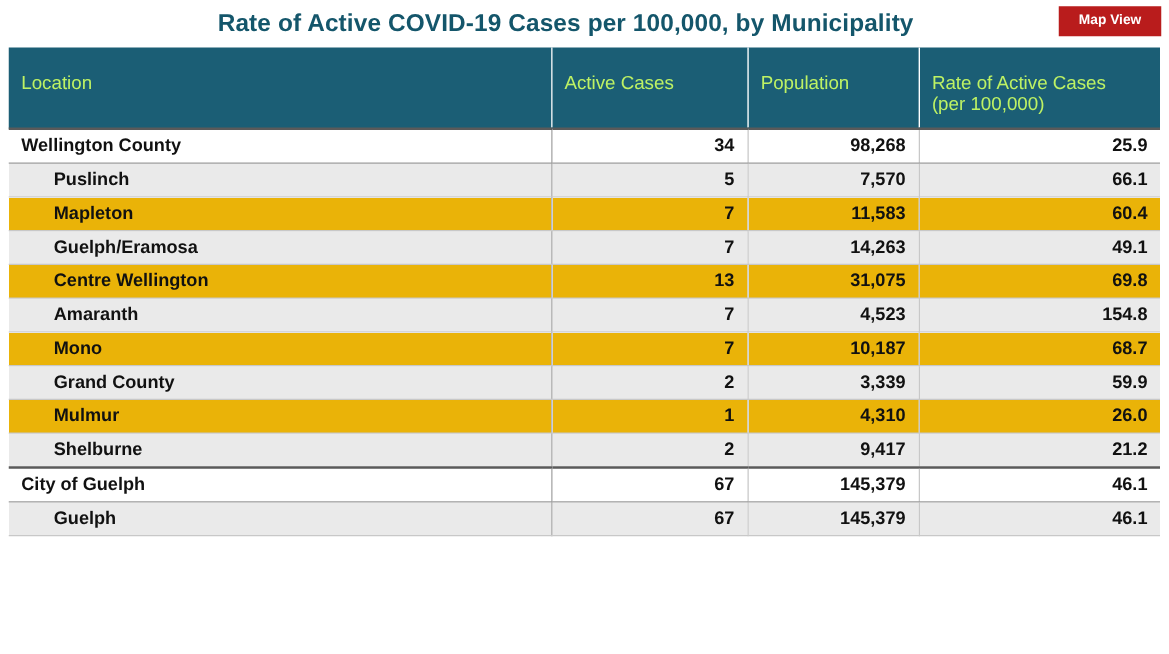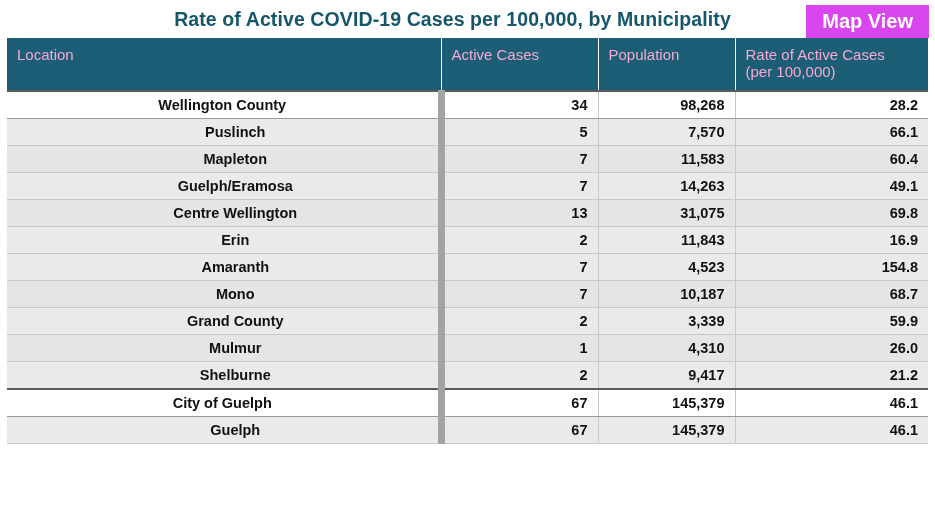"Map View" .map-view-btn { background: #d946ef -> #b91c1c; font-size: 20px -> 11px }
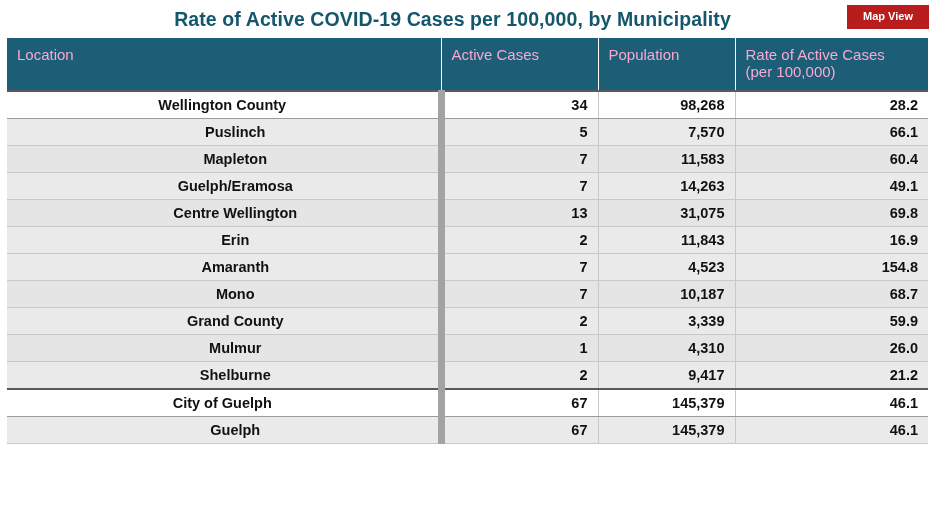"Location" table.data thead th { color: #f9a8d4 -> #bef264; padding: 8px 10px 10px 10px -> 20px 10px 10px 10px }
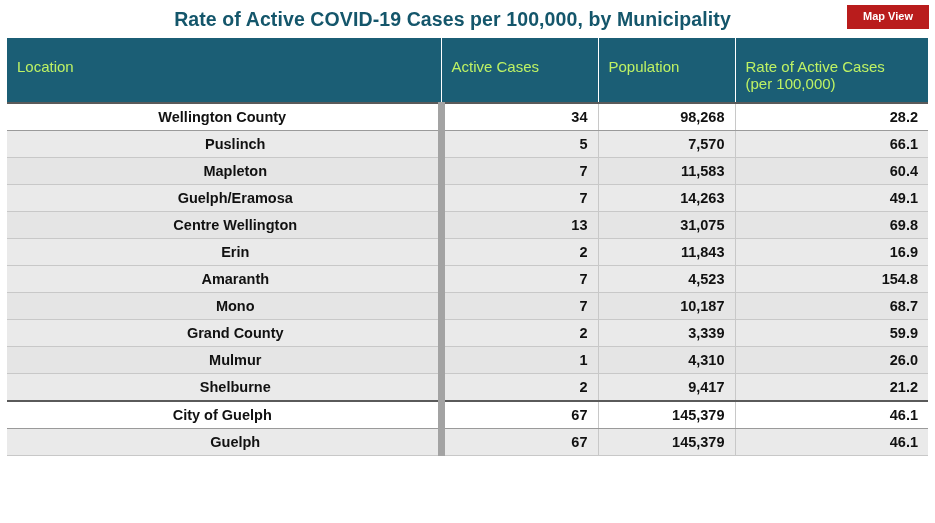"Wellington County" td.col-loc { border-right: 7px solid #a3a3a3 -> 1px solid #a3a3a3; text-align: center -> none }
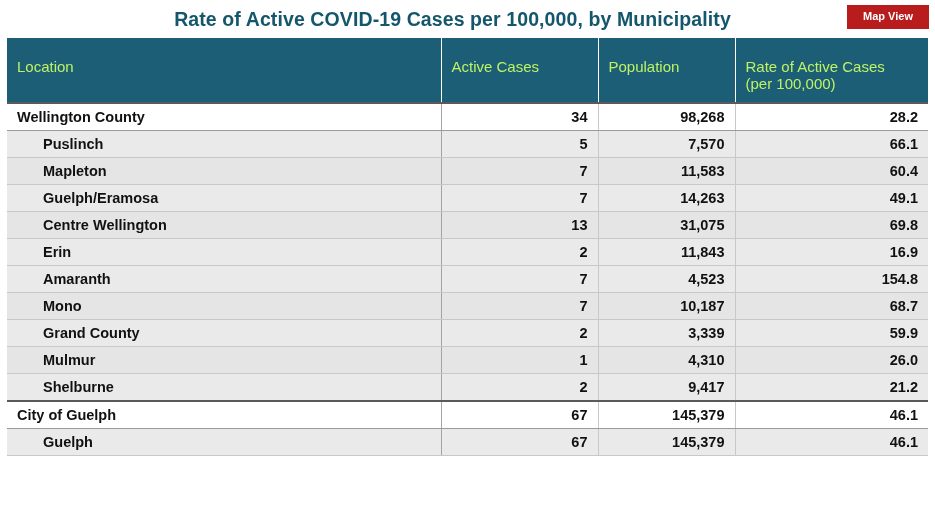"28.2" td.col-num { text: 28.2 -> 25.9 }
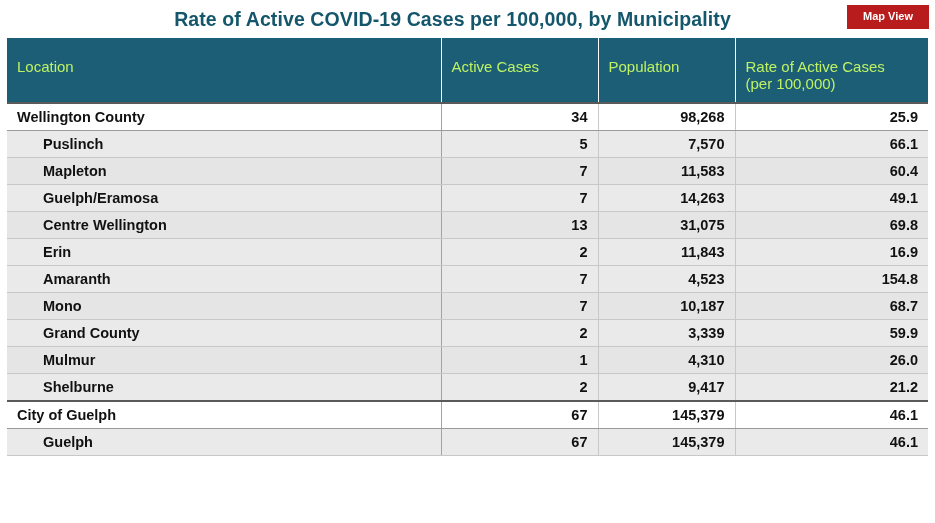"Mapleton" tr.plain td { background: #e5e5e5 -> #eab308 }
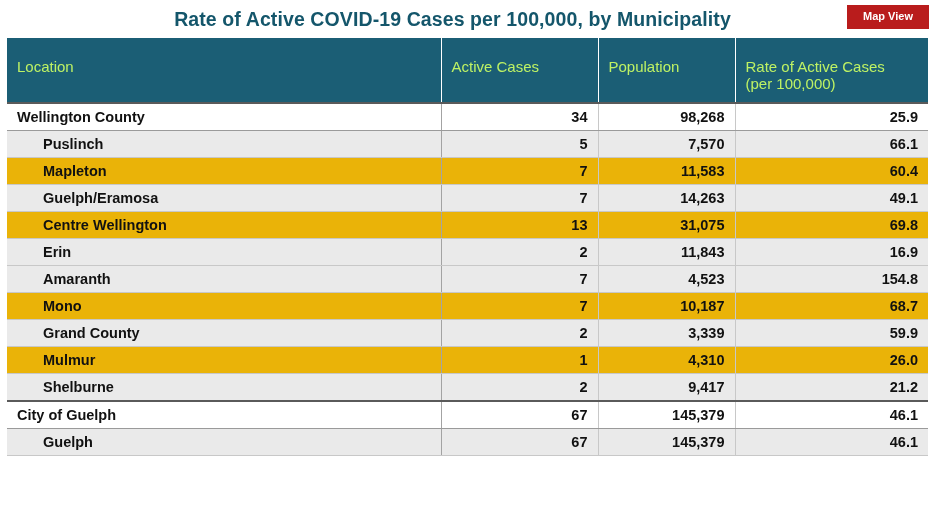"Erin" tr.shade { html: <tr> <td><span>Erin</span></td> <td>2</td> <td>11,843</td> <td>16.9</td> </tr> -> none }
